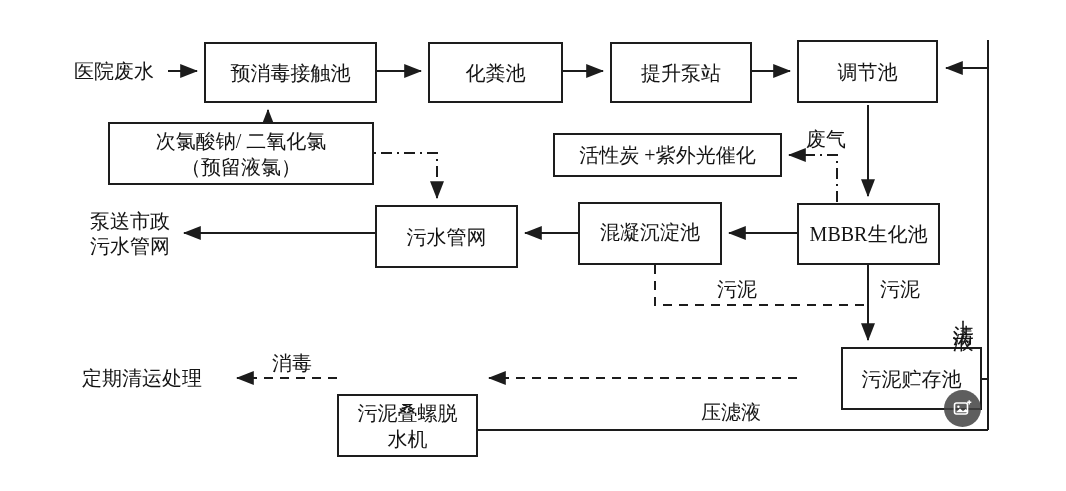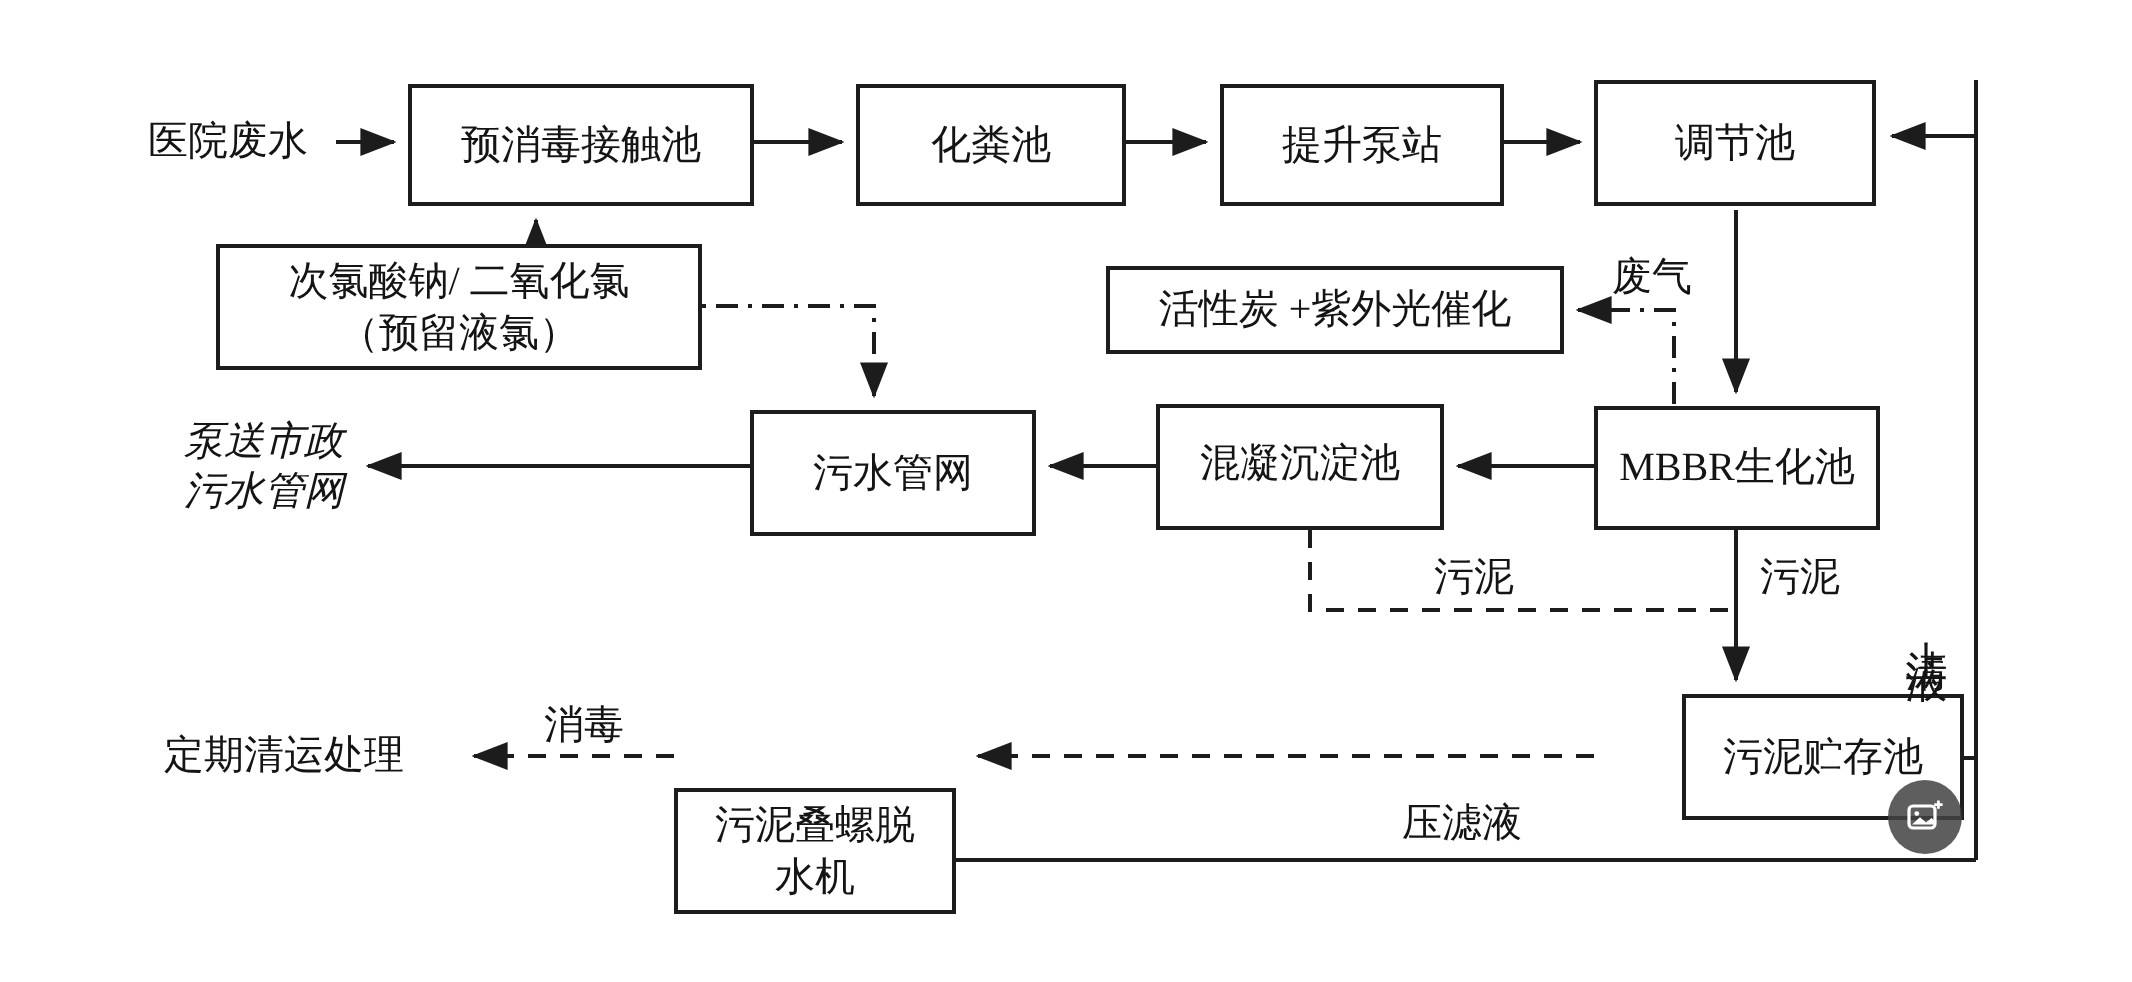"次氯酸钠/ 二氧化氯" div.box { width: 243px -> 266px }
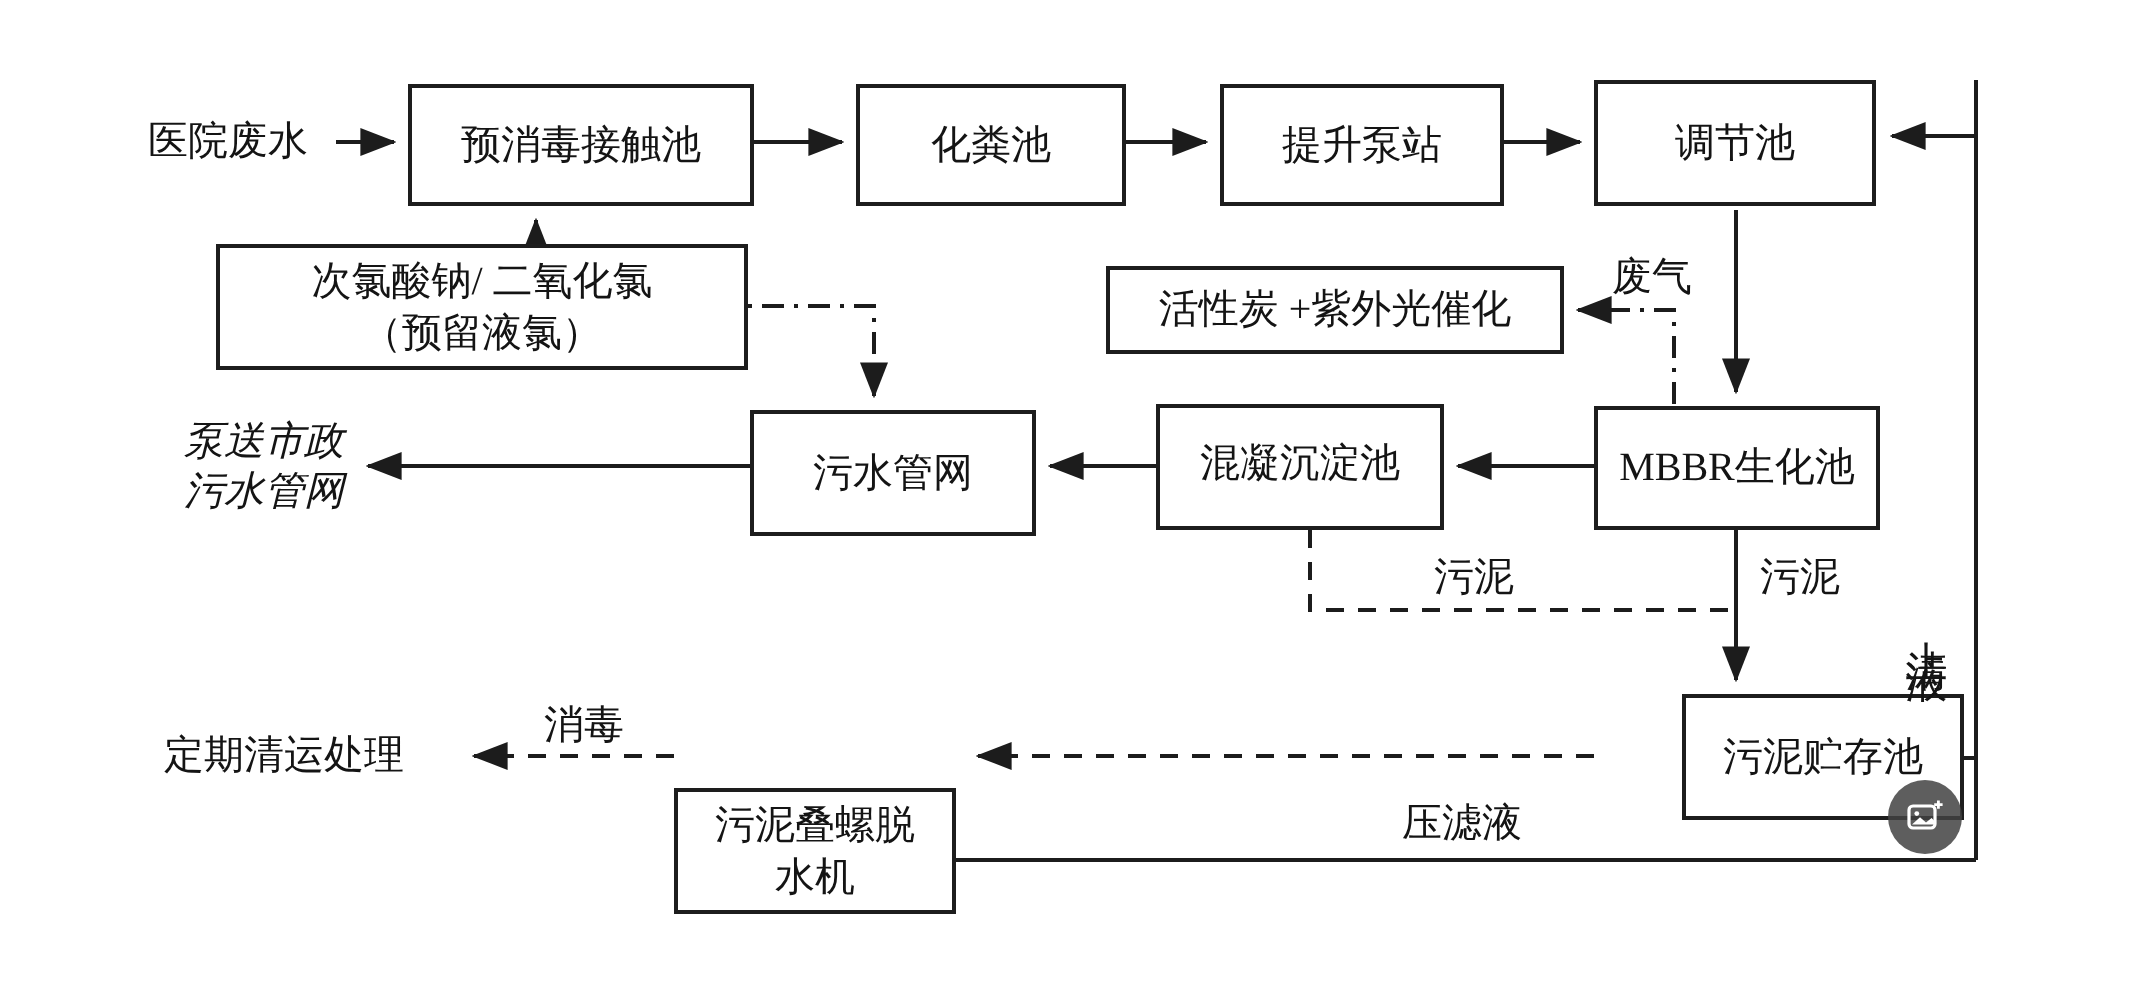"泵送市政" div.lbl { font-style: italic -> none; left: 92px -> 78px; text-align: left -> right }
